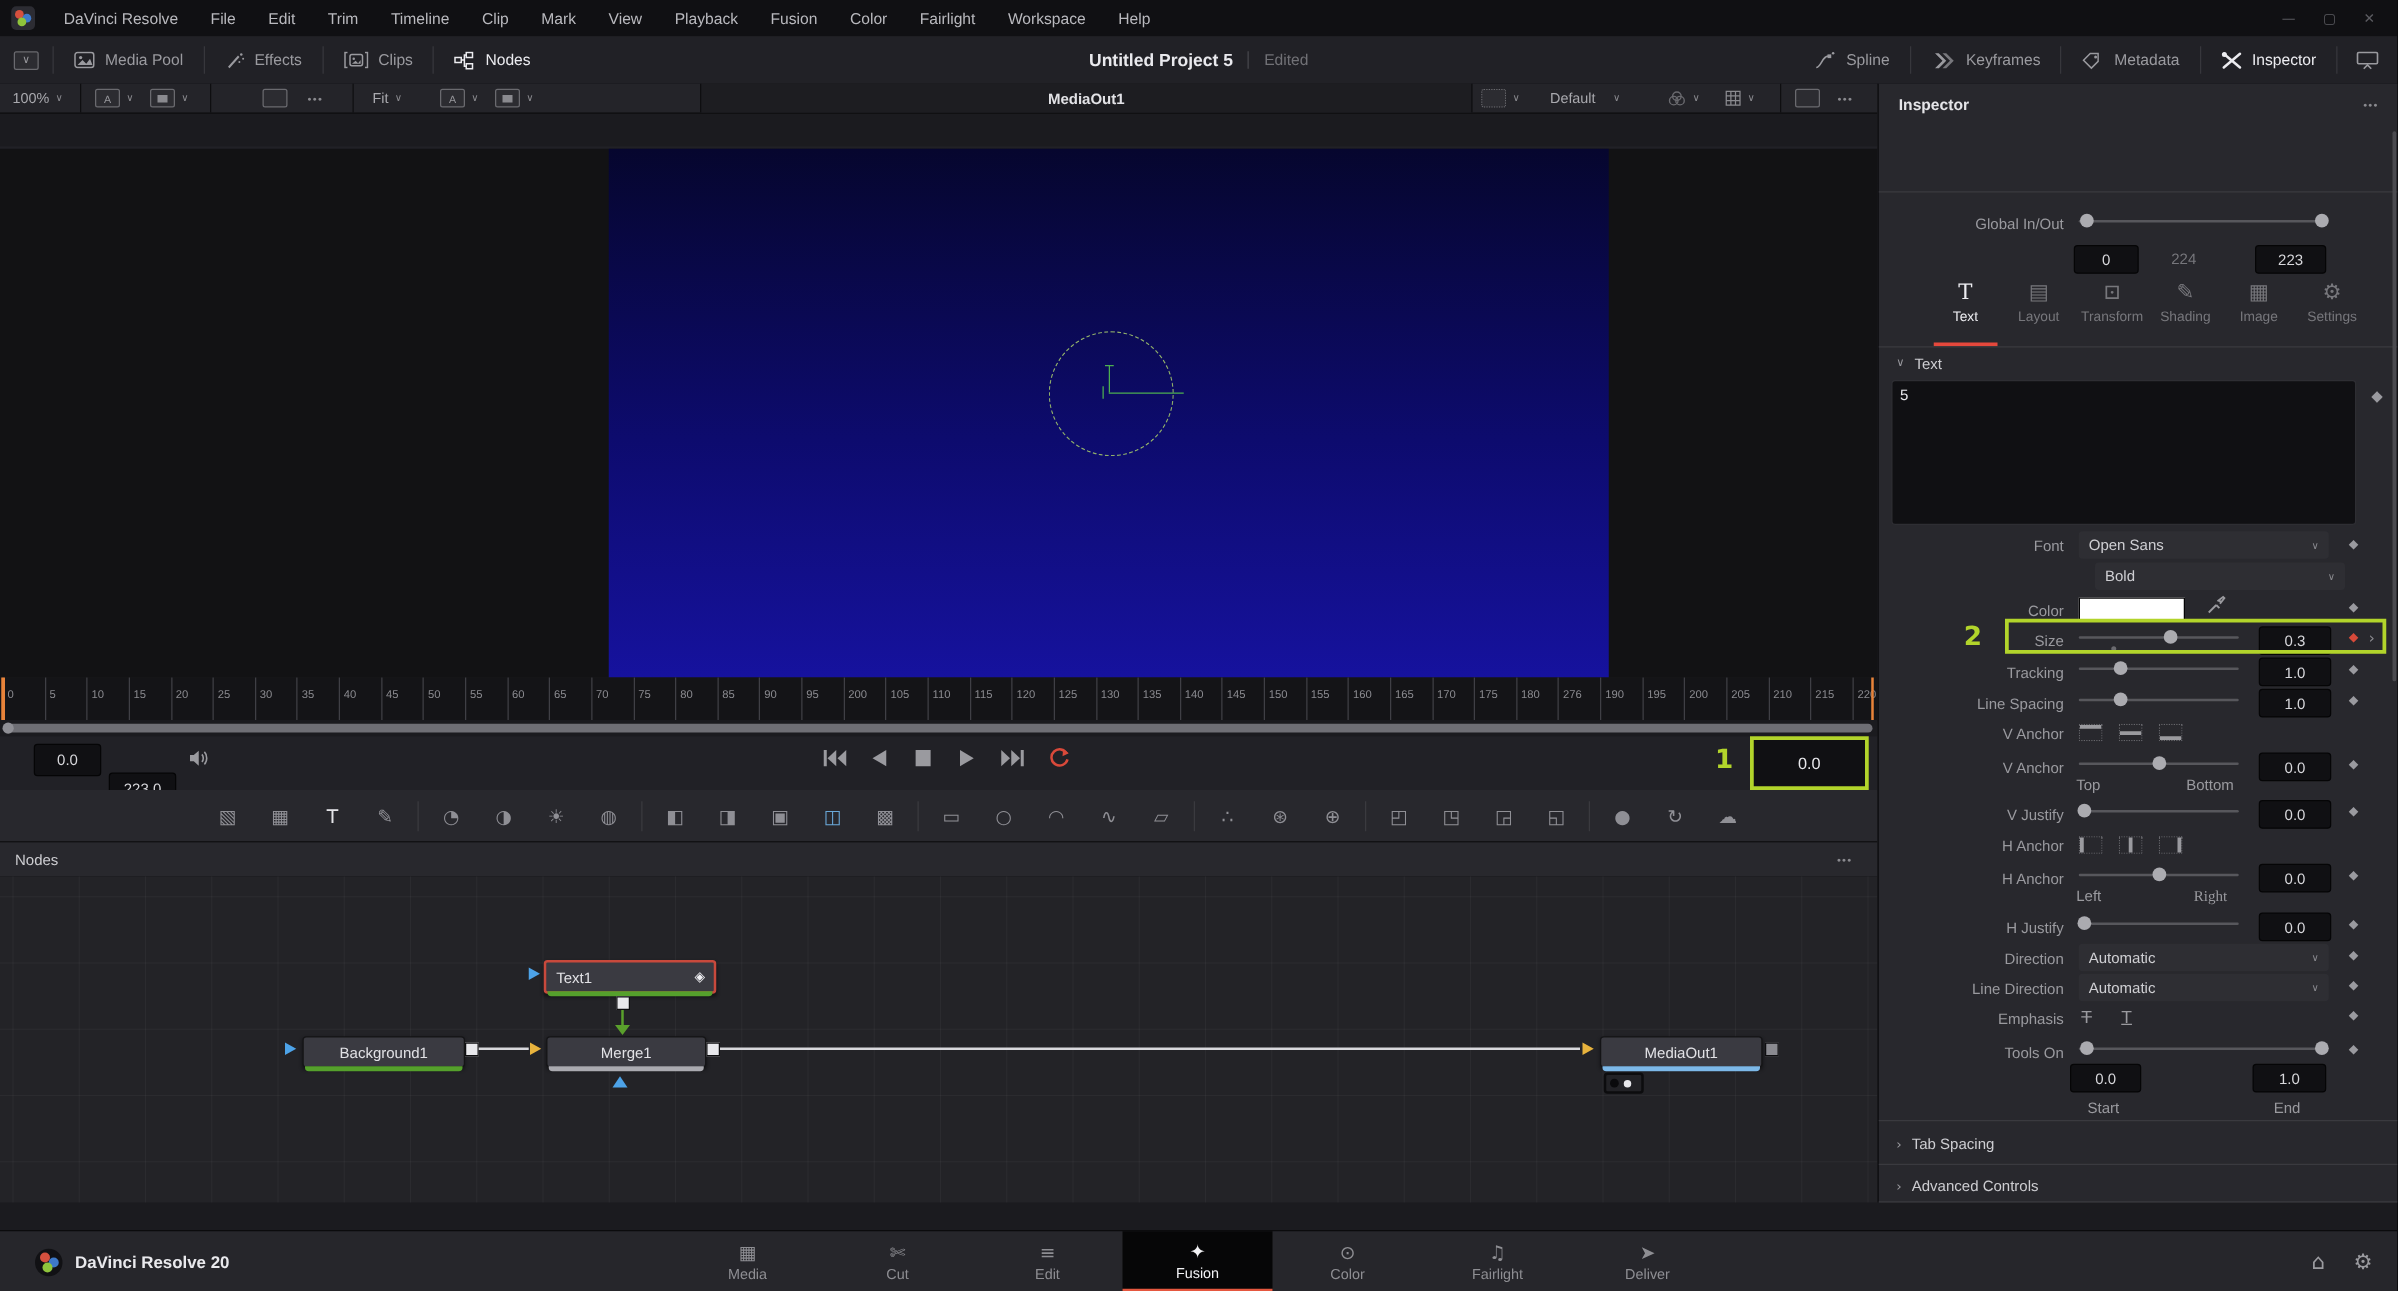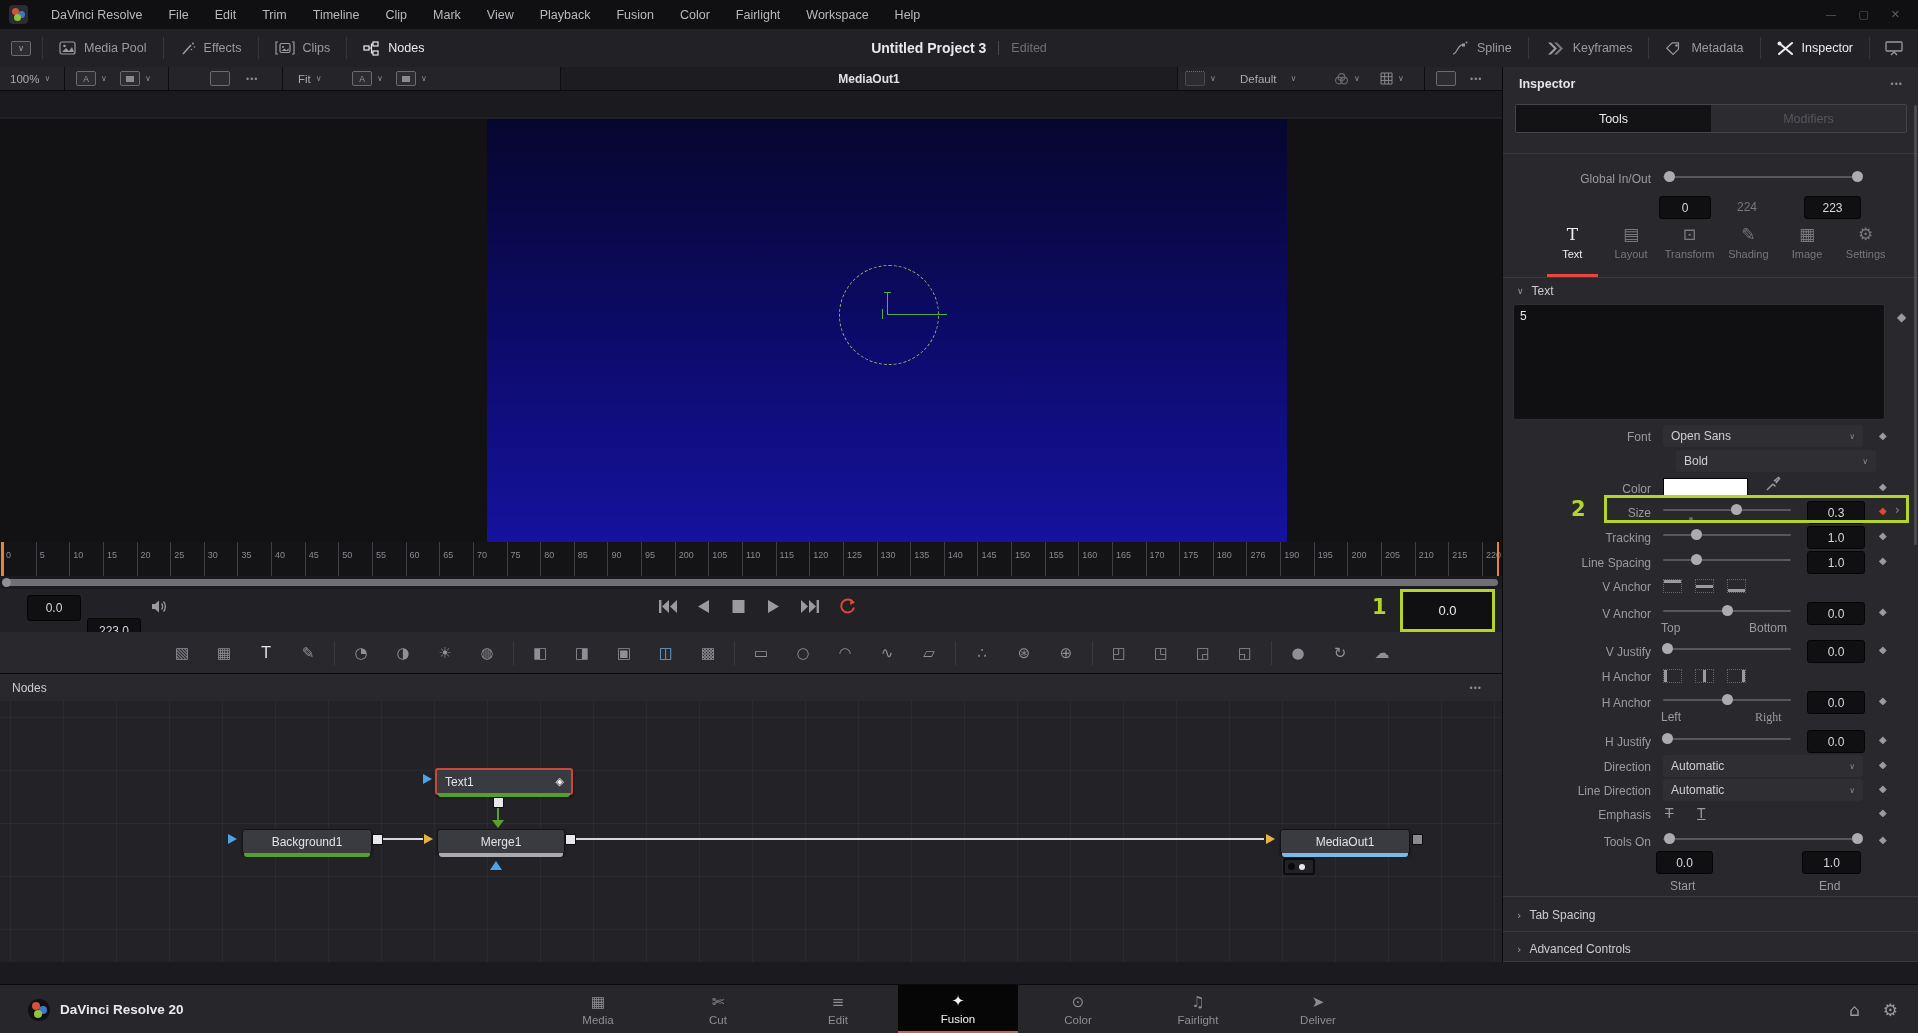"Untitled Project 3" span.name { text: 3 -> 5 }
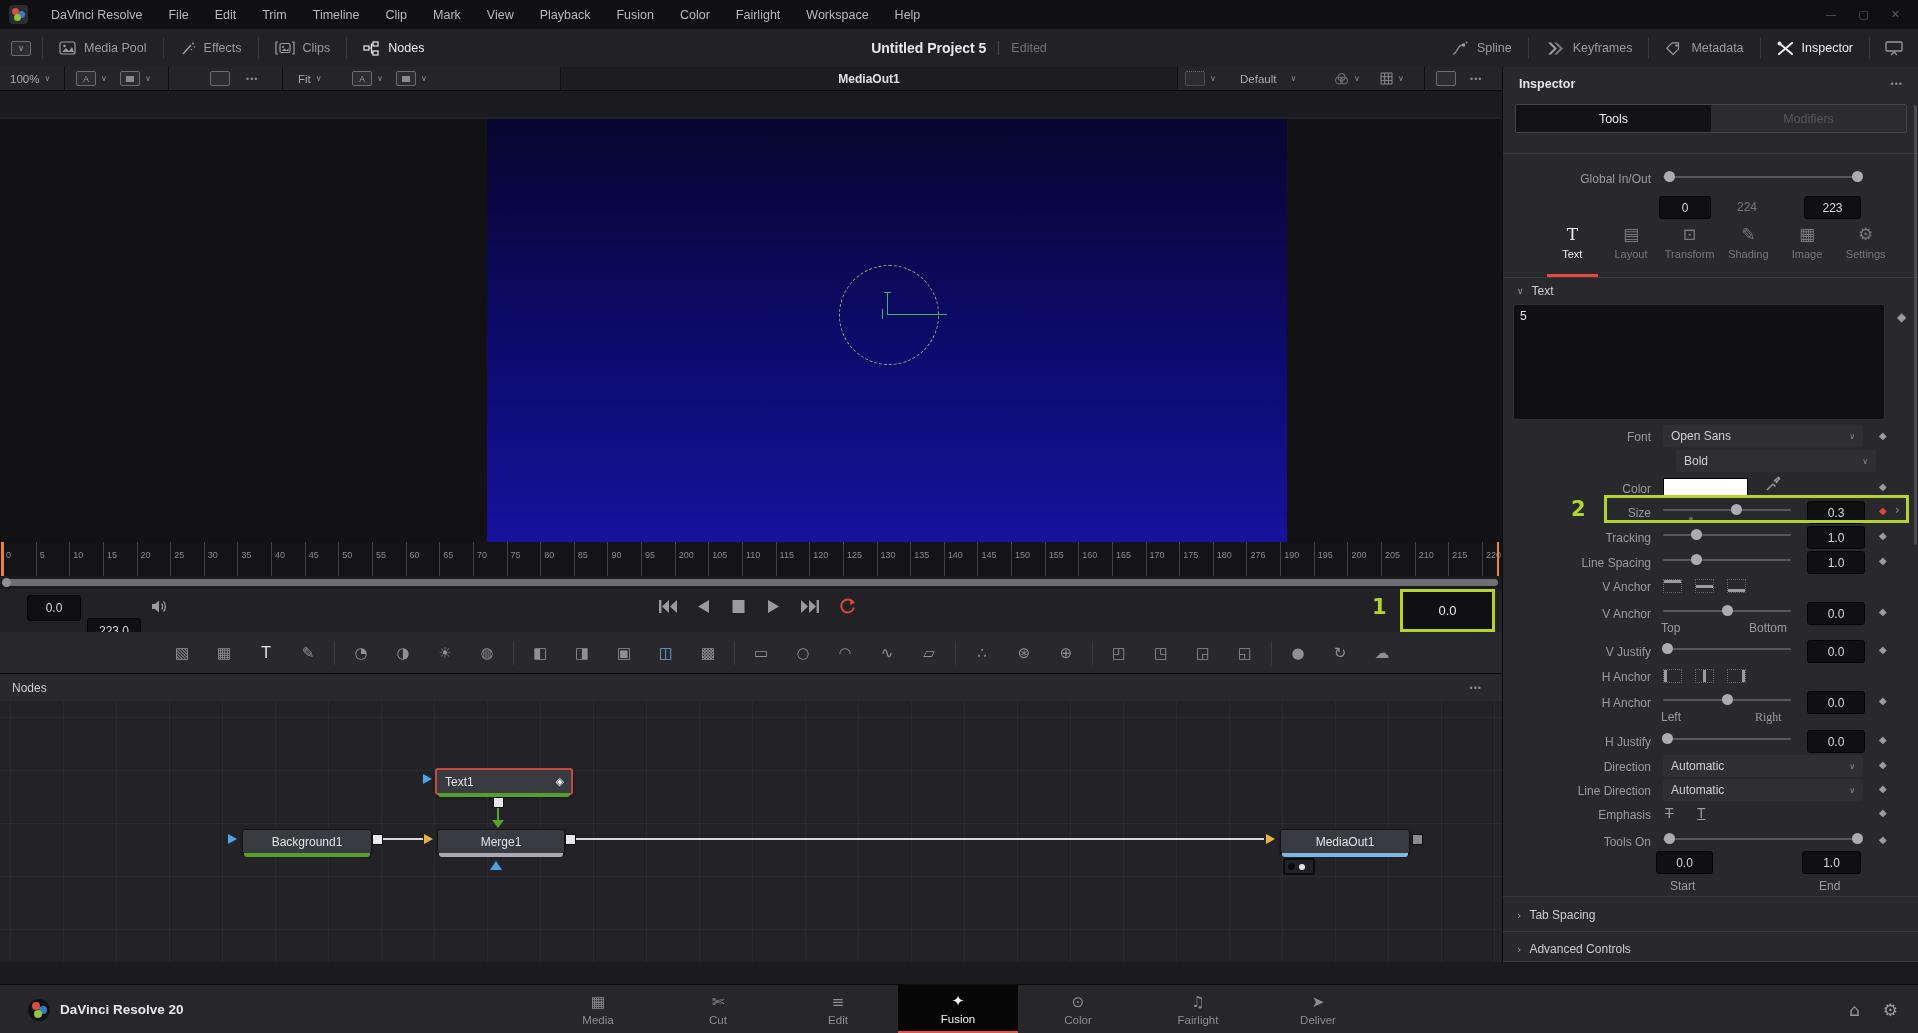"Tools" div { html: <div> <div>Tools</div> <div>Modifiers</div> </div> -> none }
